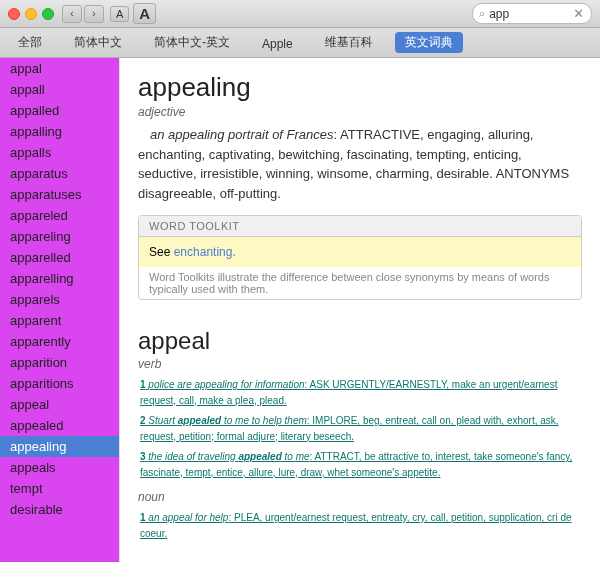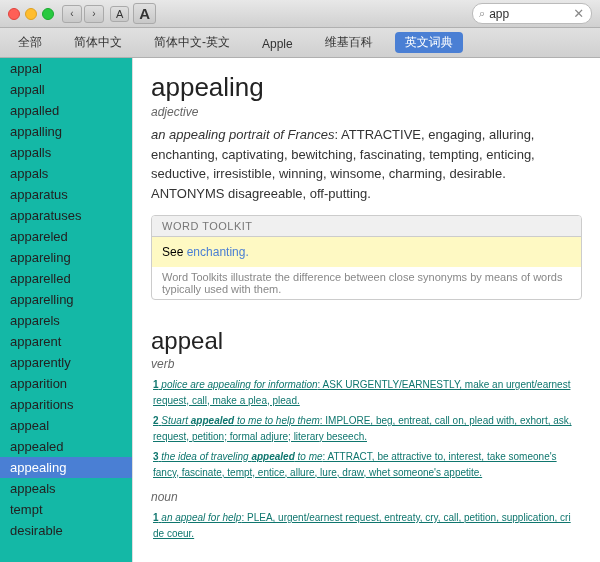"appal" .sidebar { background: #14b8a6 -> #d946ef; width: 133px -> 120px }
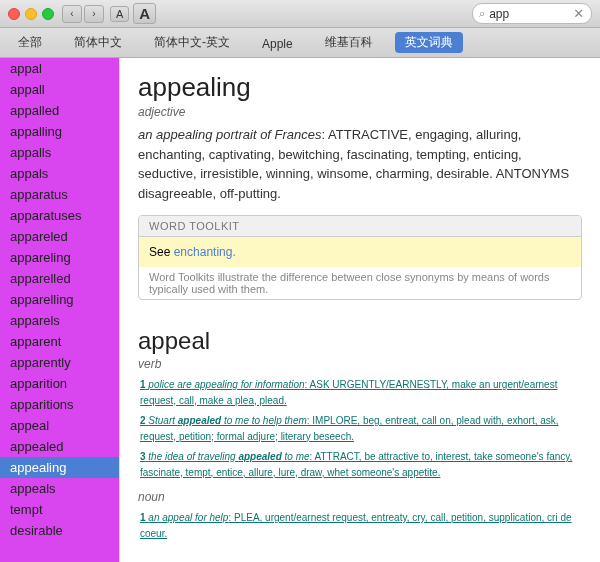"an appealing portrait of Frances" .definition-block em { margin-left: none -> 12px }
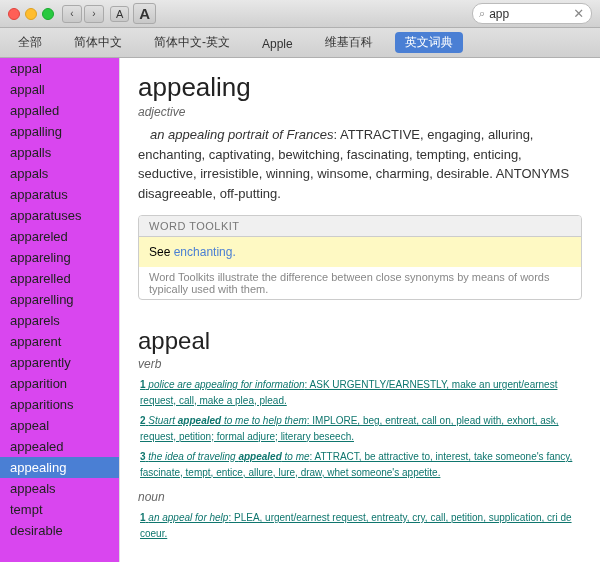"appals" div.sidebar-item { html: <div>appals</div> -> none }
